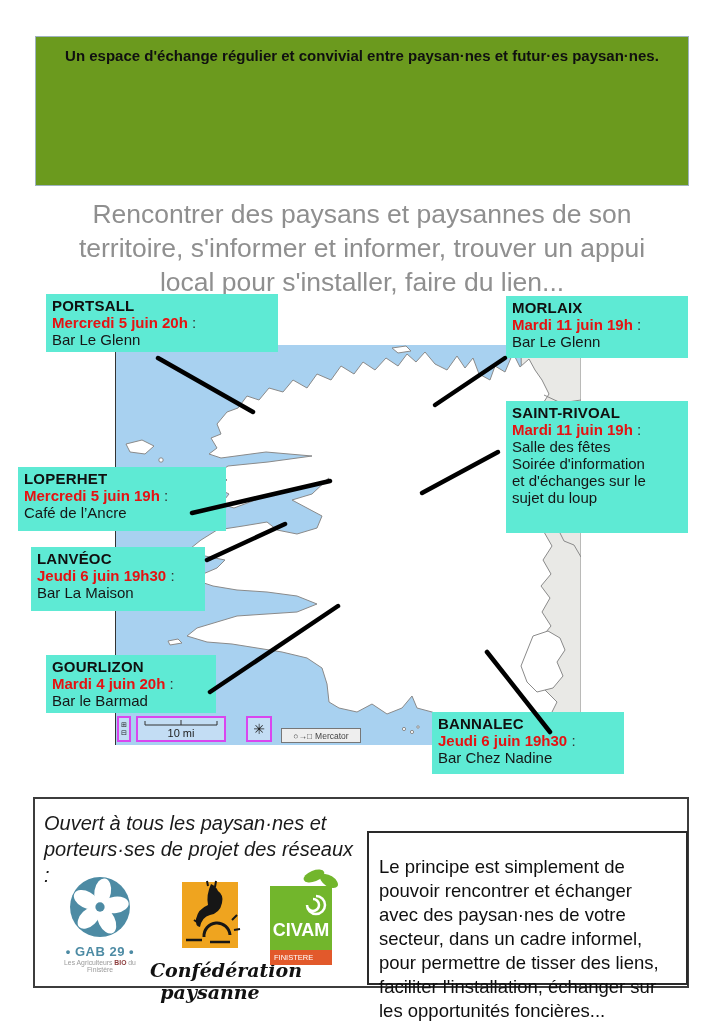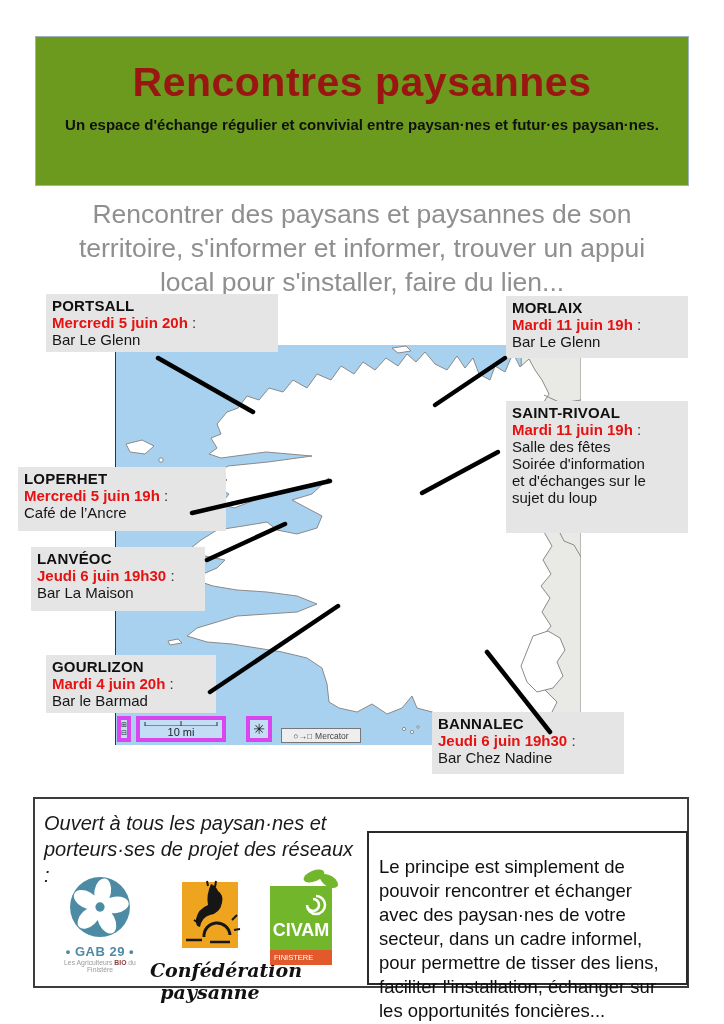"Rencontres paysannes" div.title { html: <div>Rencontres paysannes</div> -> none }
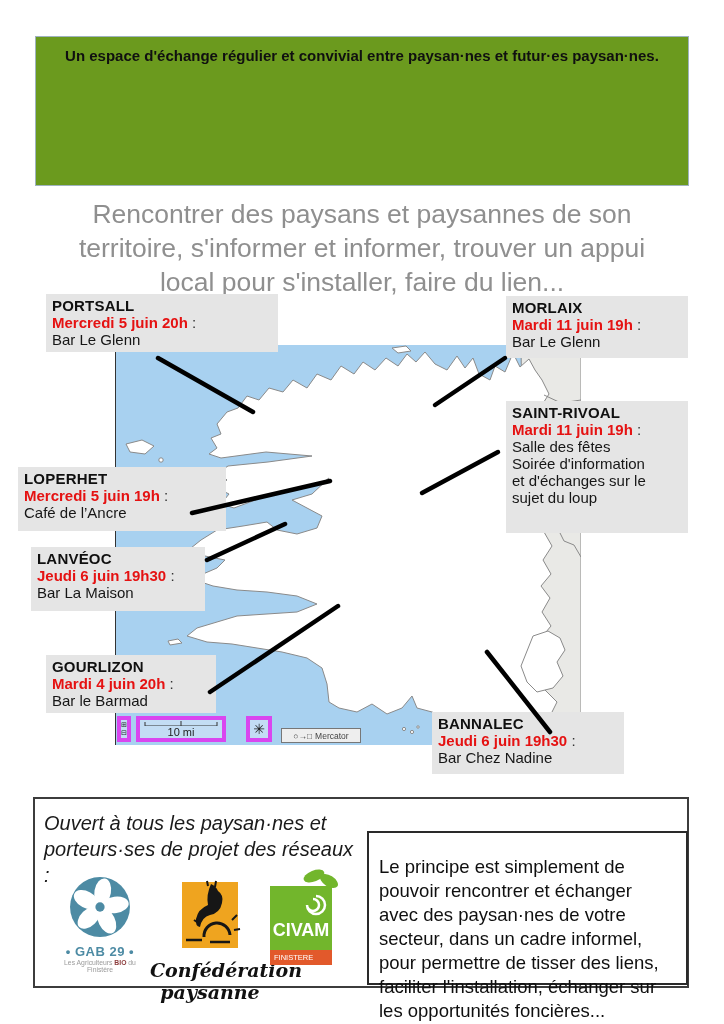"PORTSALL" .event { background: #e5e5e5 -> #5eead4 }
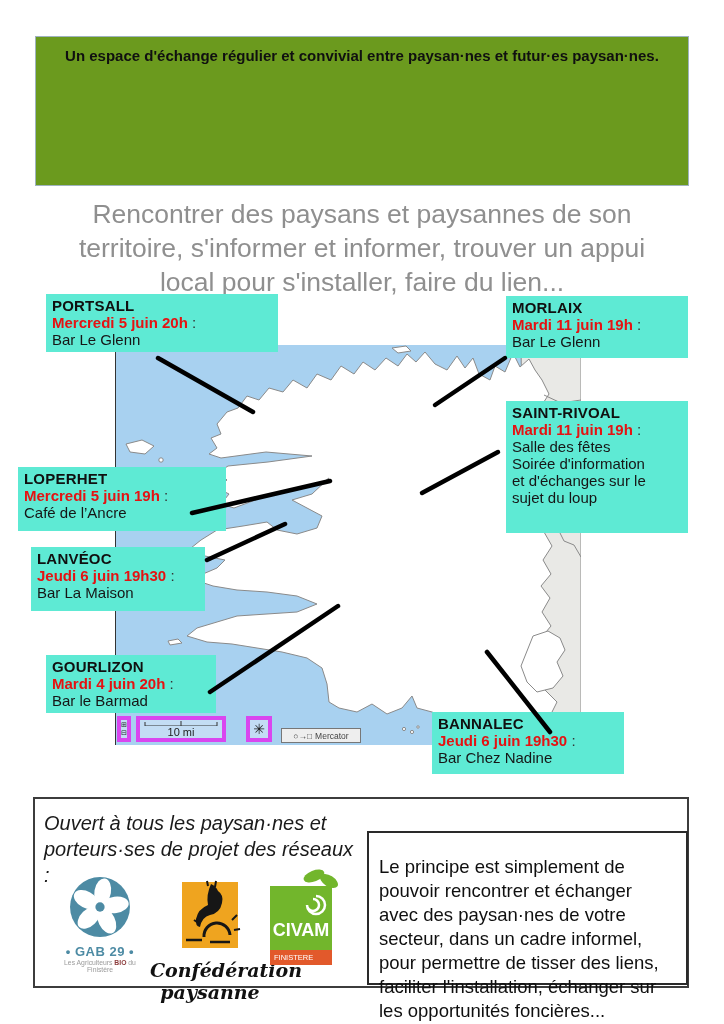"10 mi" .widget { border: 4px solid #d946ef -> 2px solid #d946ef }
